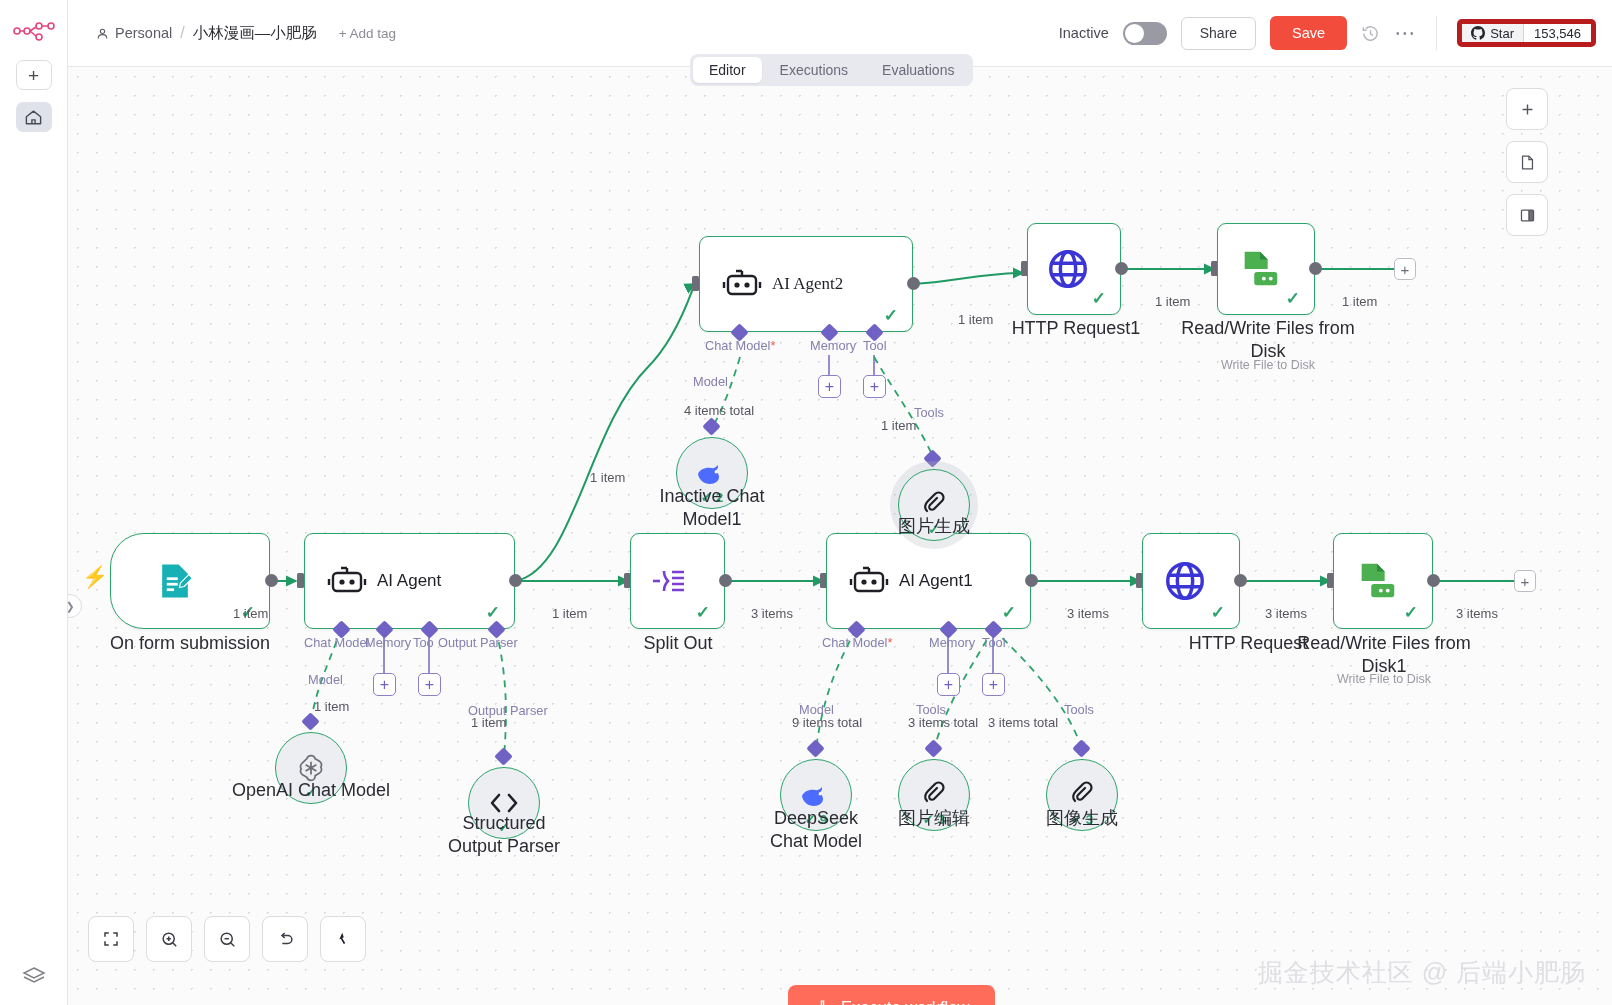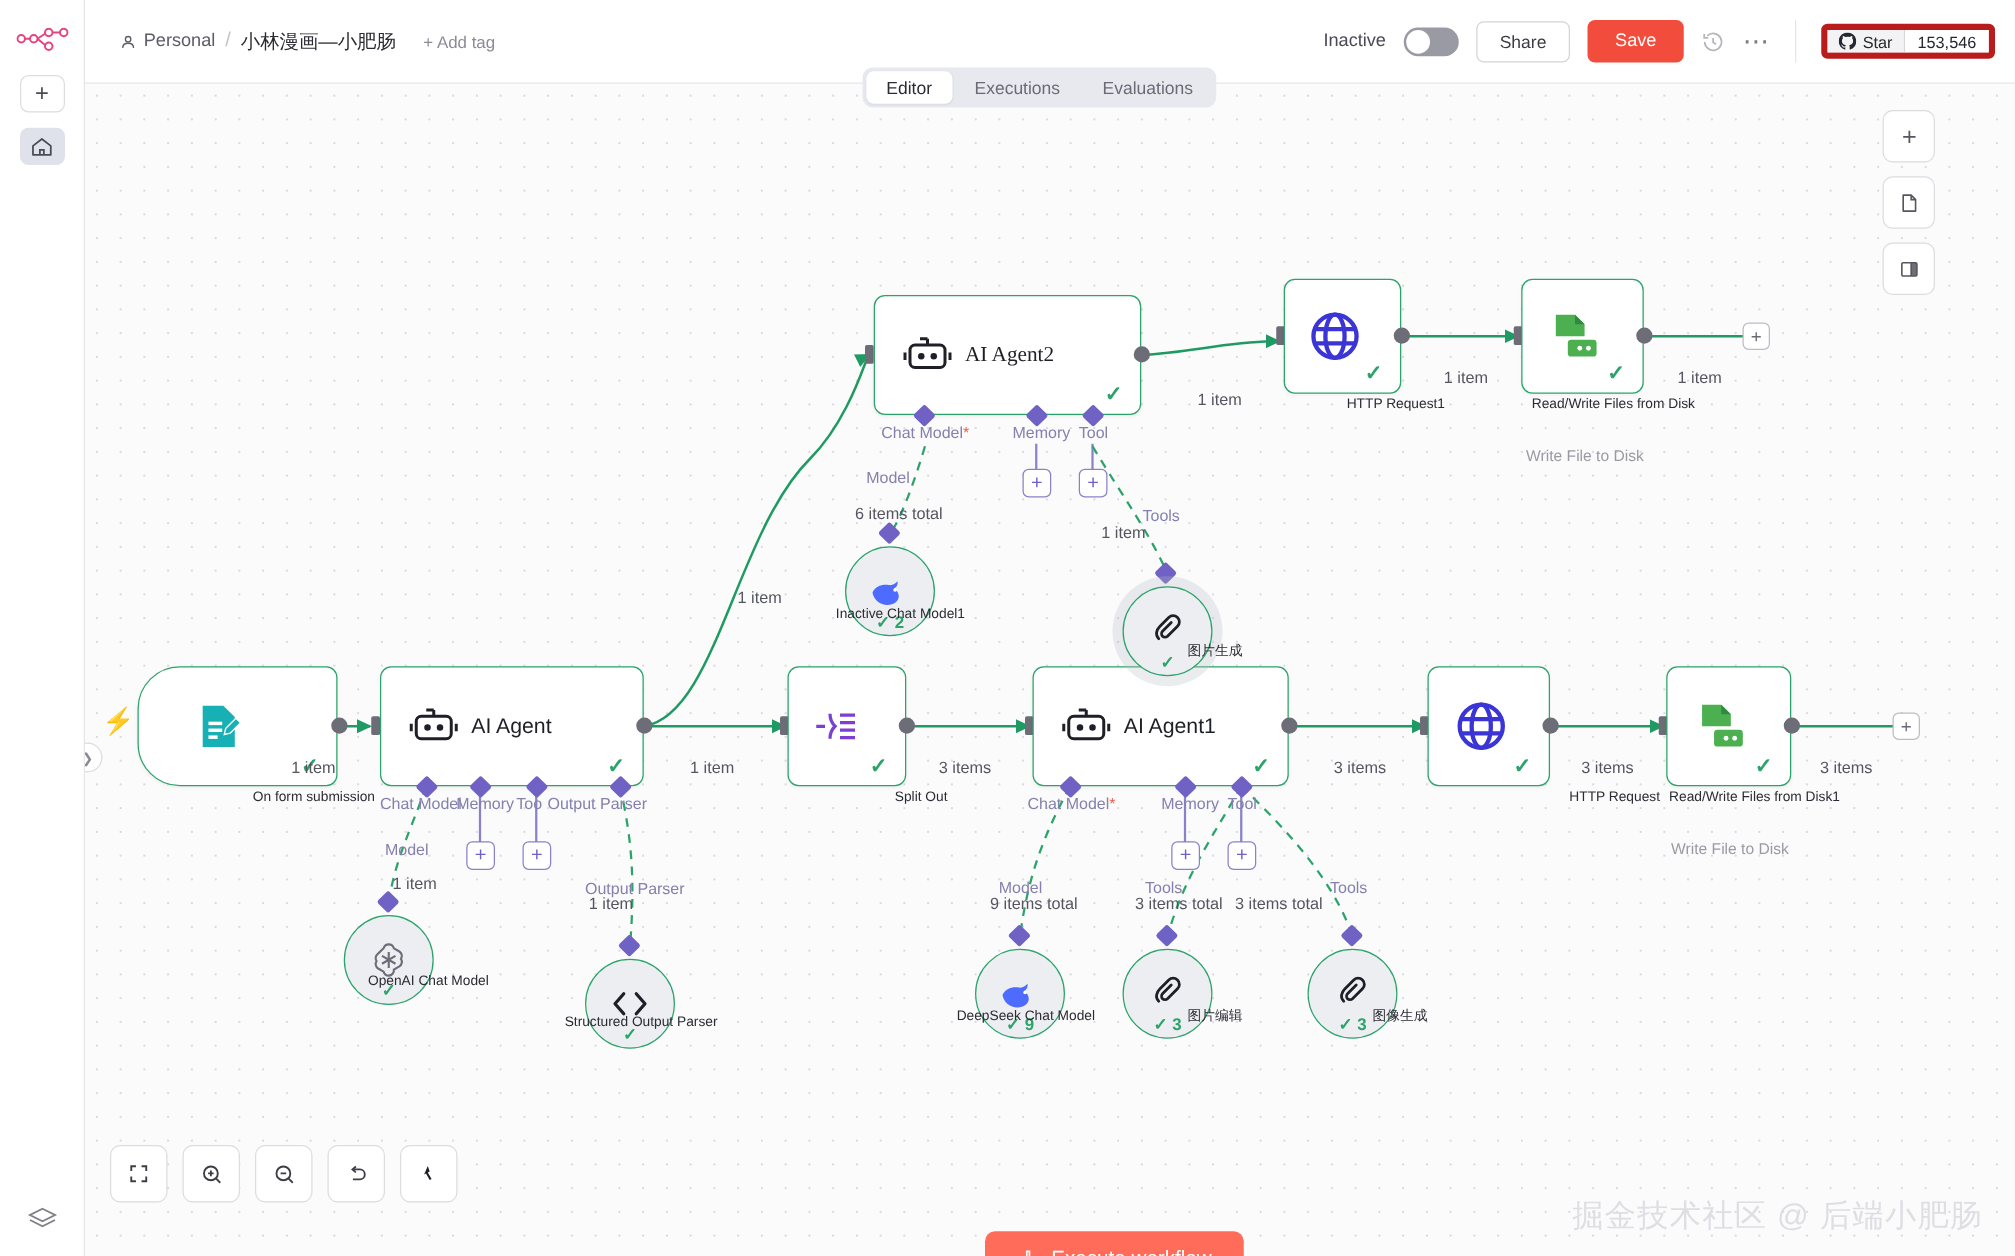"HTTP Request1" .nlabel { font-size: 11px -> 18px; text-align: right -> center }
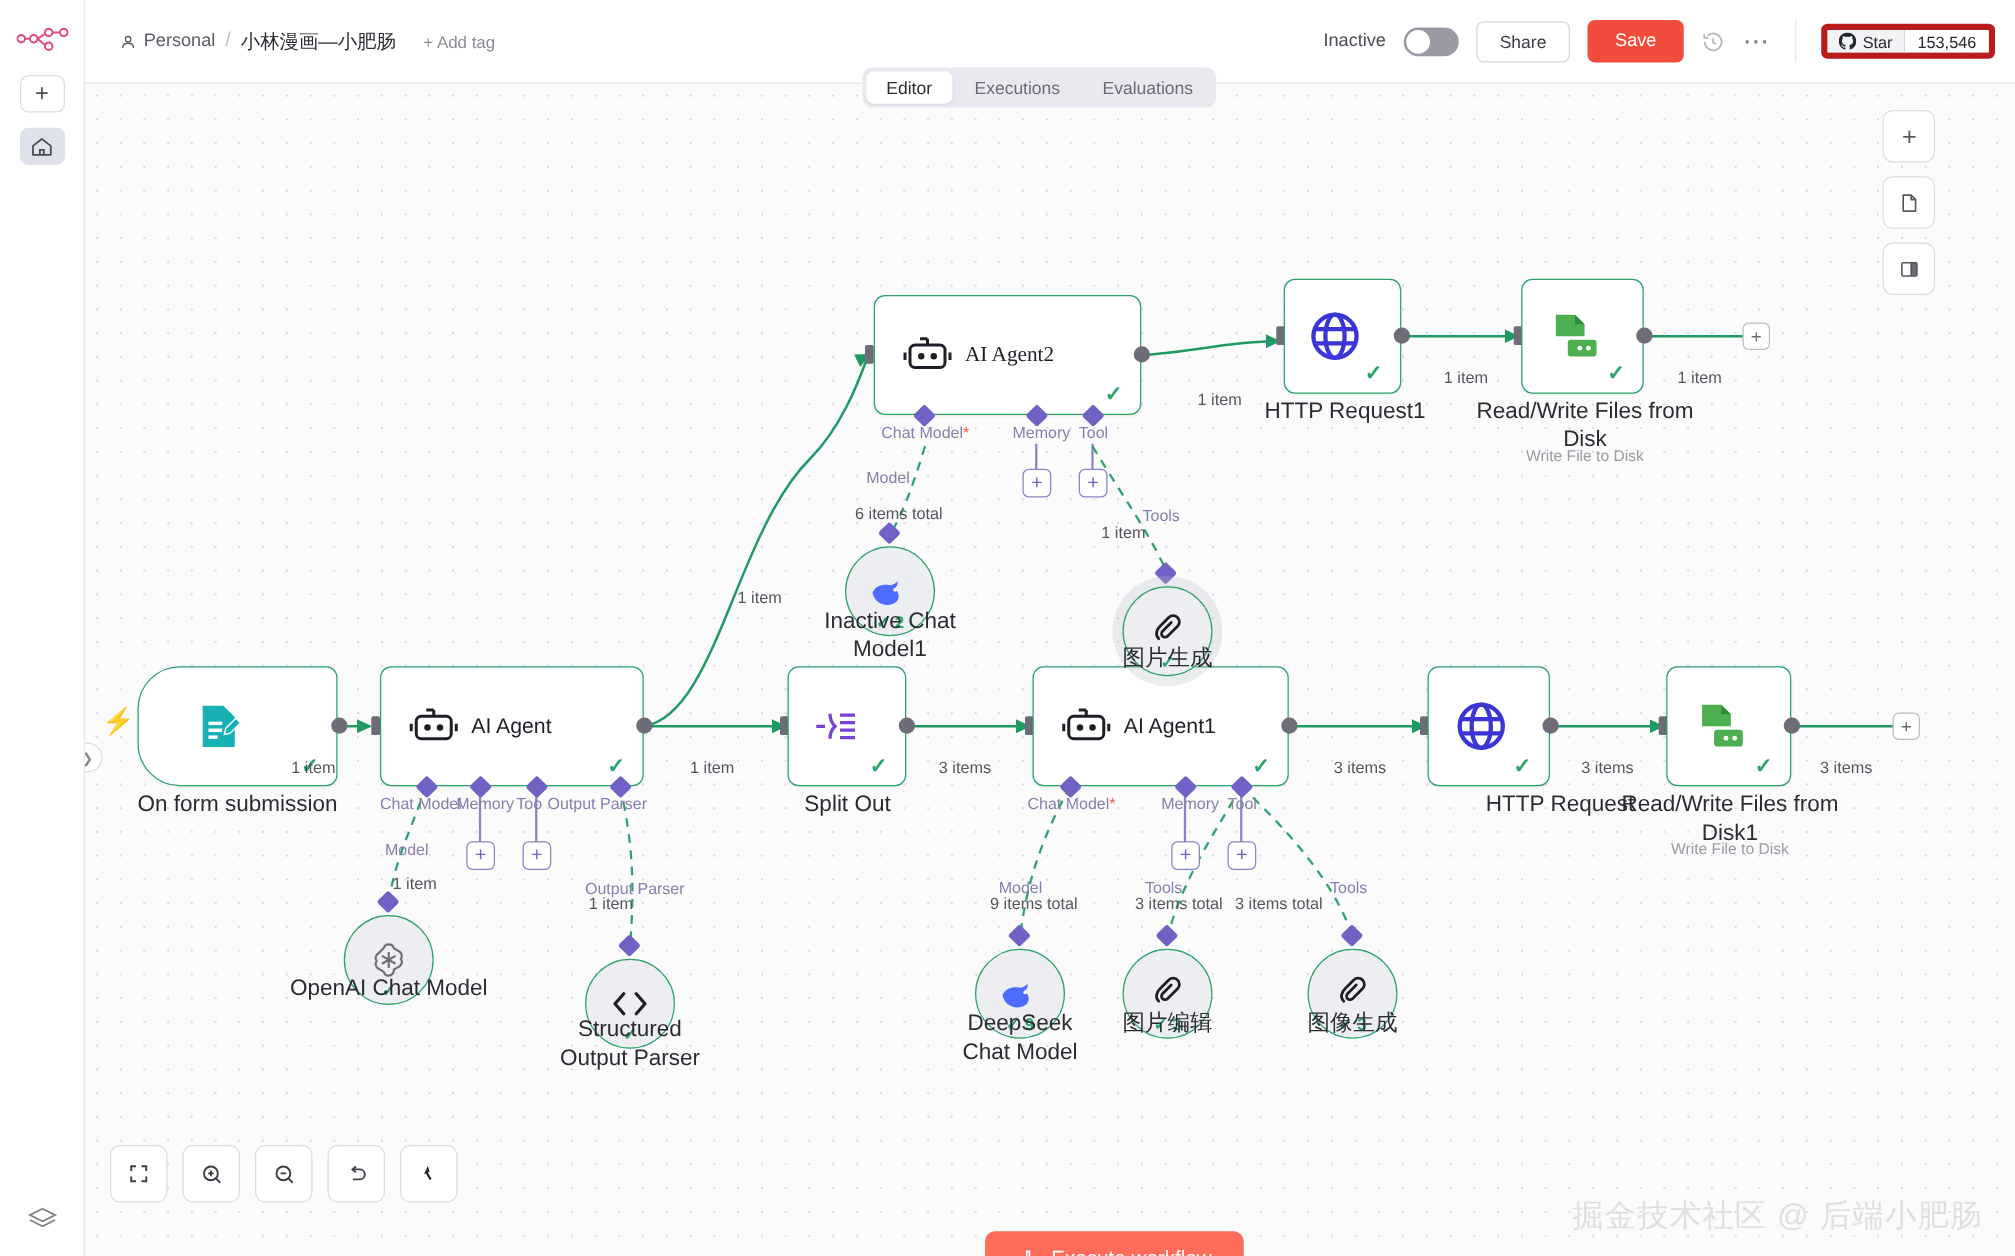"6 items total" div.elabel { text: 6 -> 4 }
